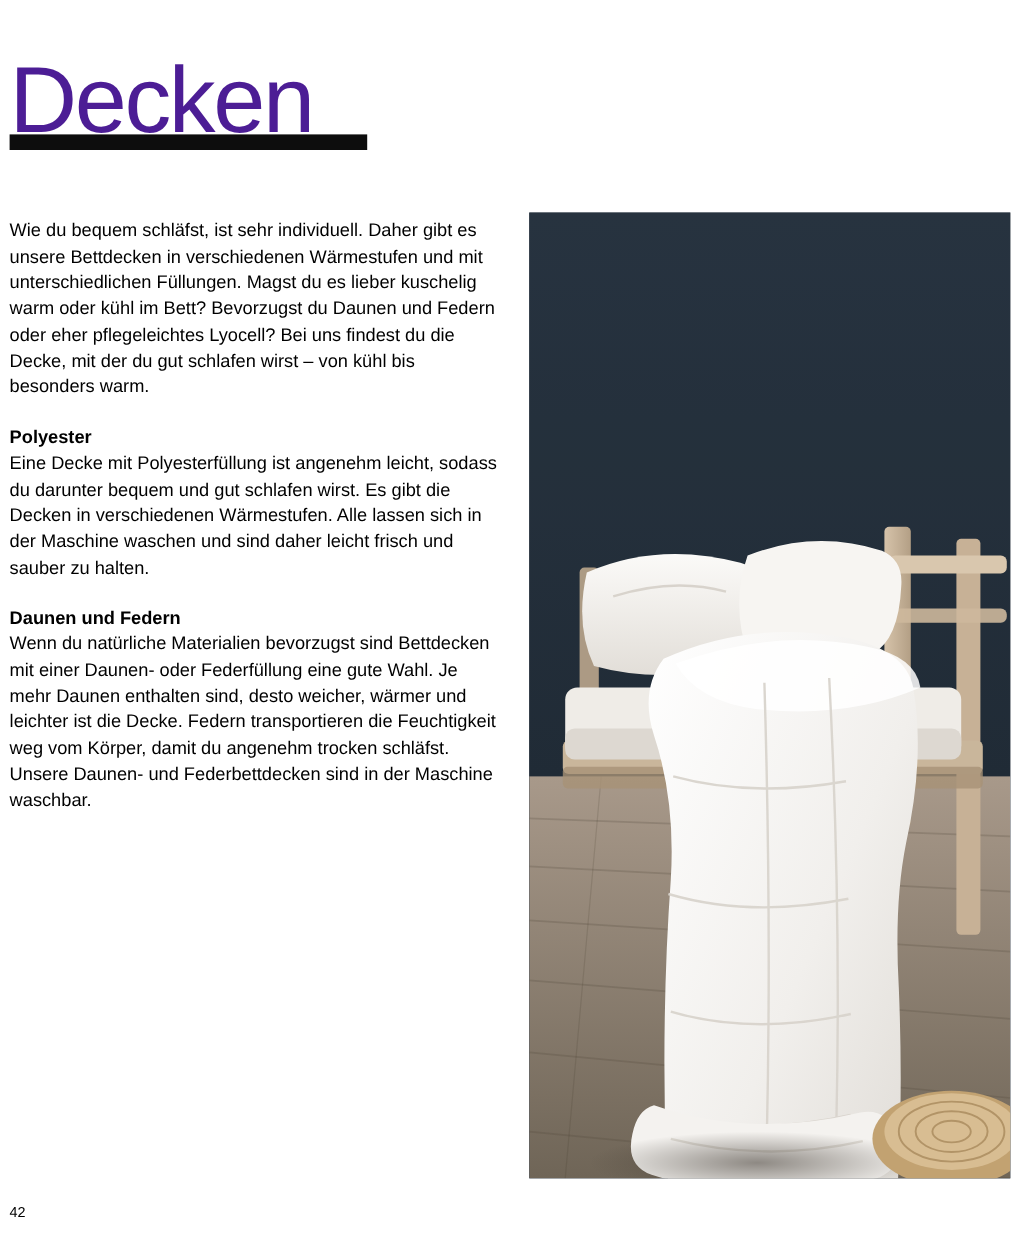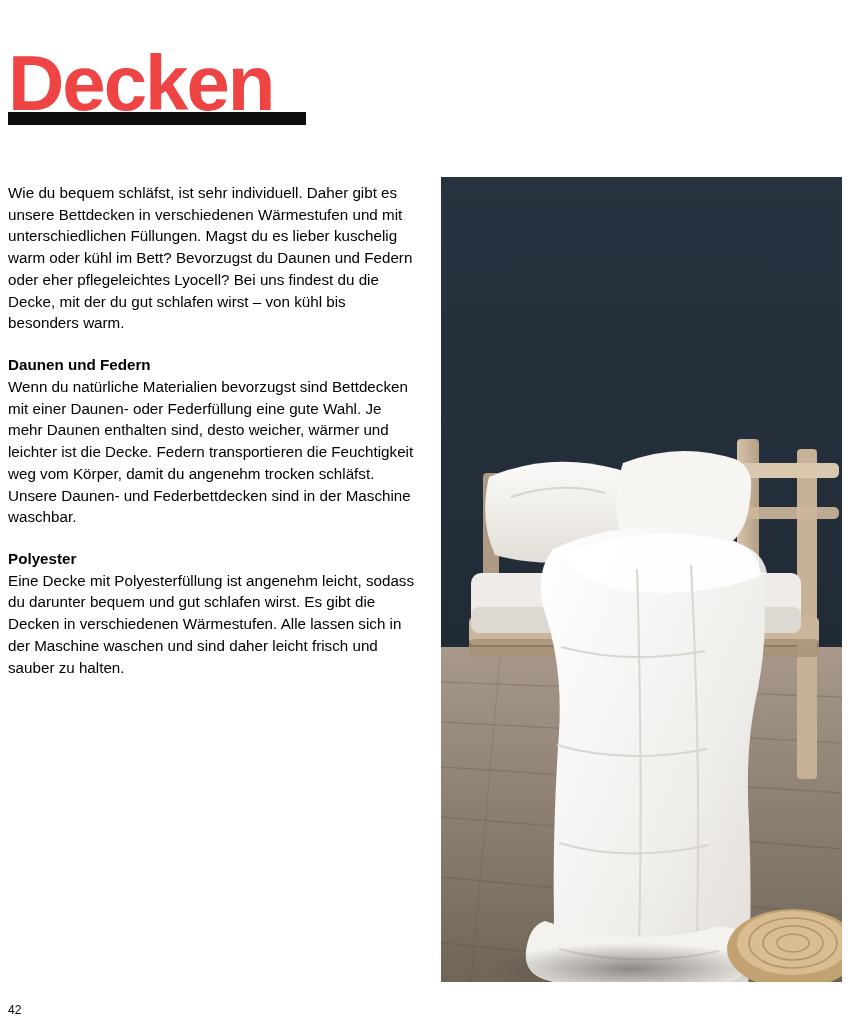"Decken" .page-title { color: #ef4444 -> #4c1d95; font-weight: bold -> normal }
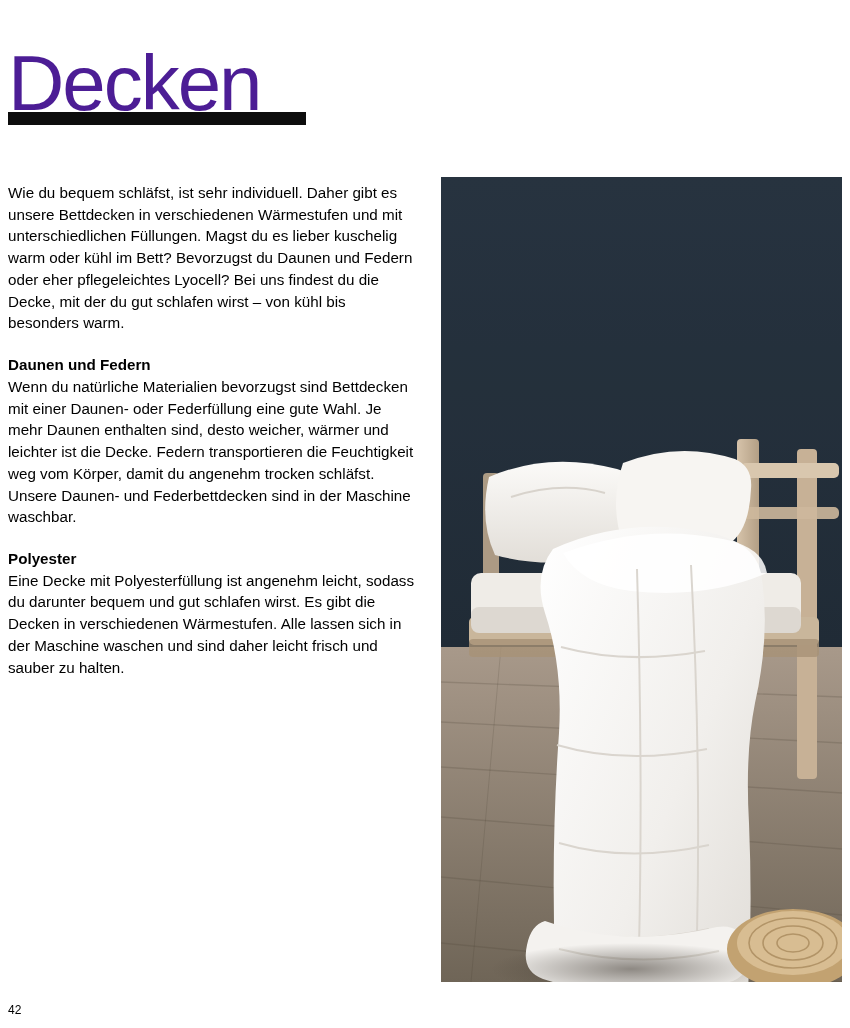"Daunen und Federn" div.section-block { order: before "Polyester" -> after "Polyester" }
